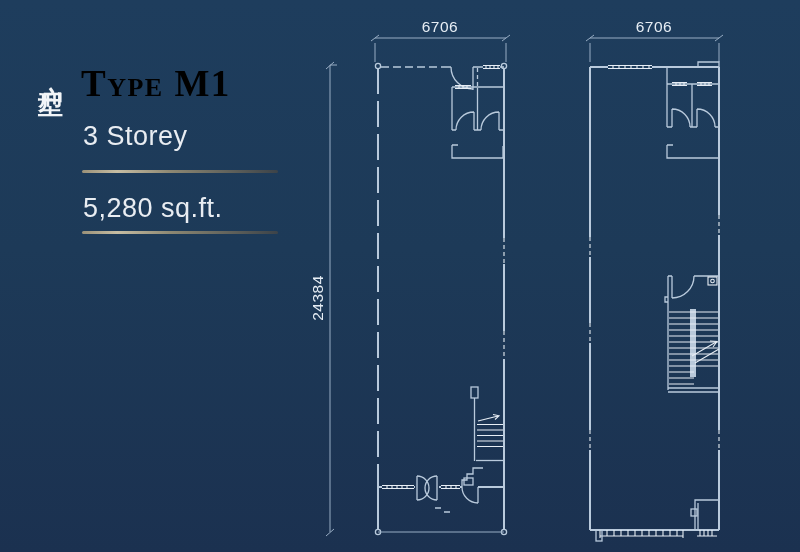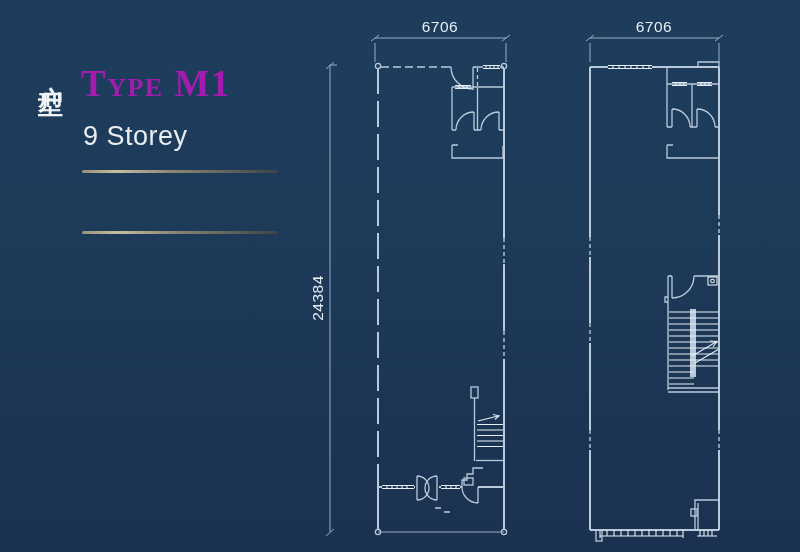"Type M1" .title { color: #a21caf -> #000000 }
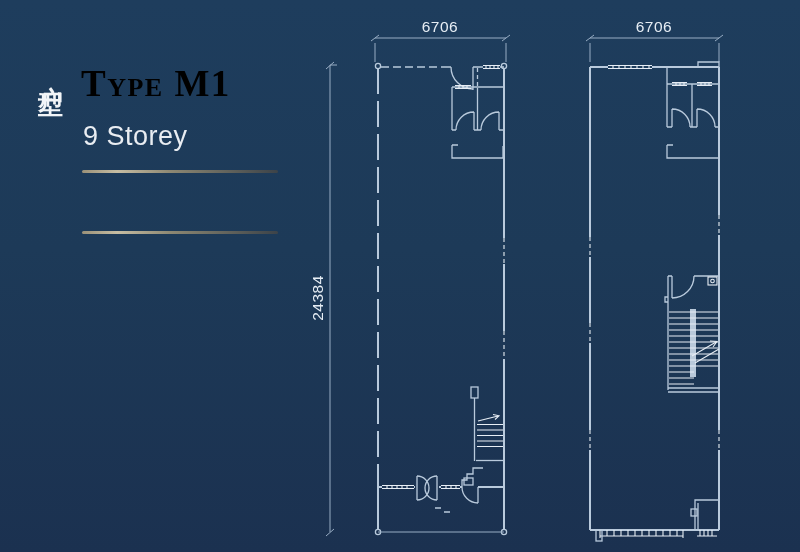"9 Storey" div.sub { text: 9 -> 3 }
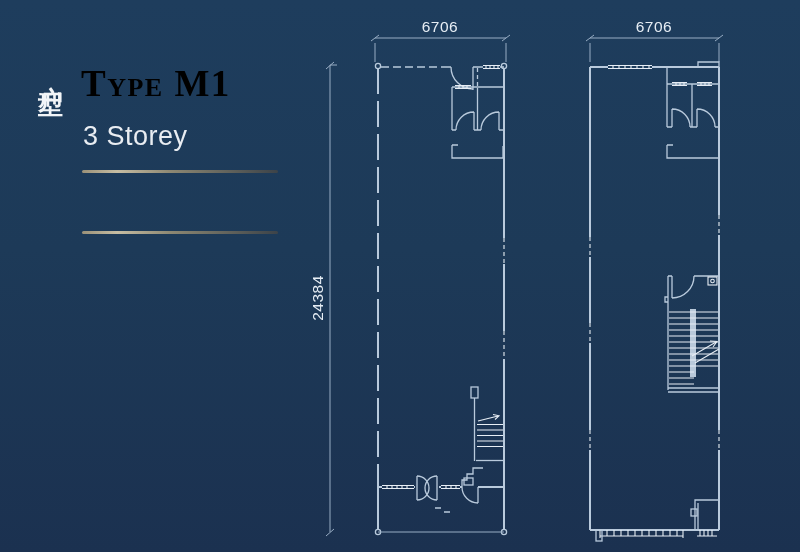"5,280 sq.ft." div.sub { html: none -> <div>5,280 sq.ft.</div> }
